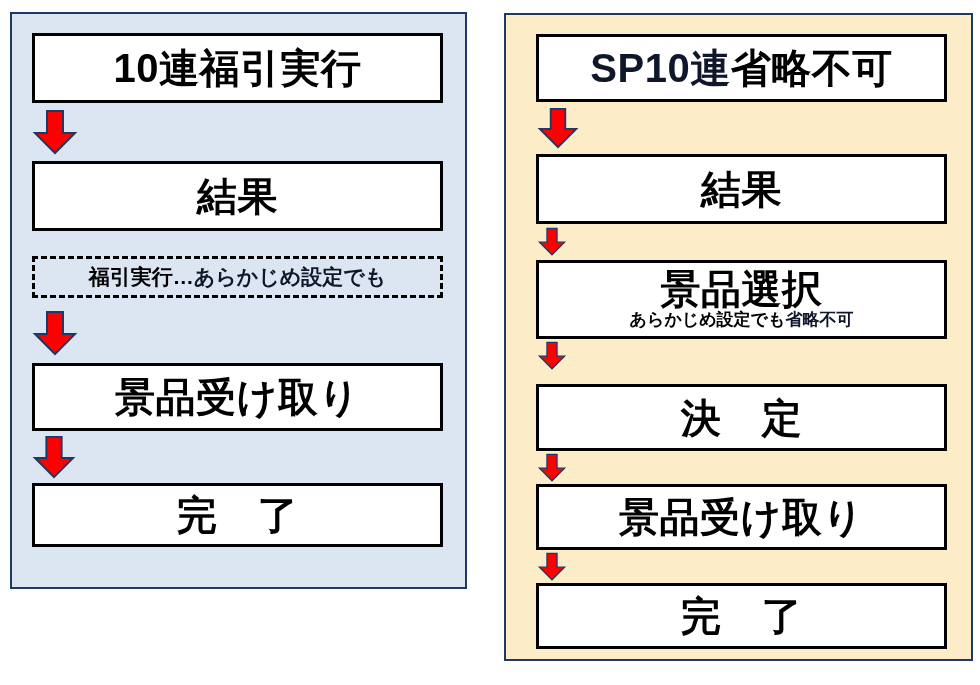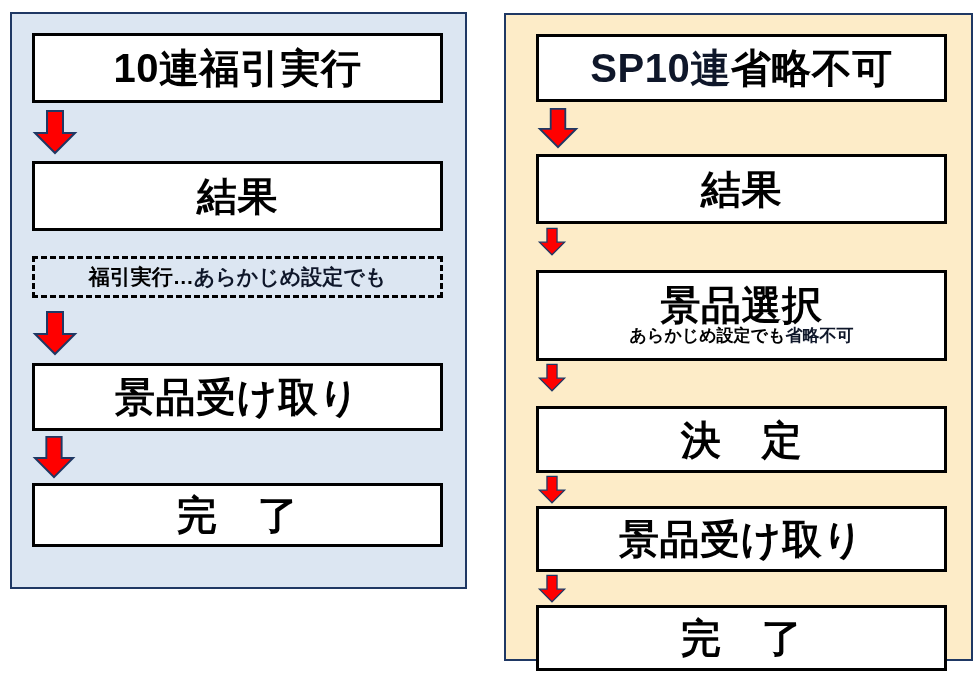"景品選択" div.node { height: 91px -> 79px; margin-top: 14px -> 4px }
